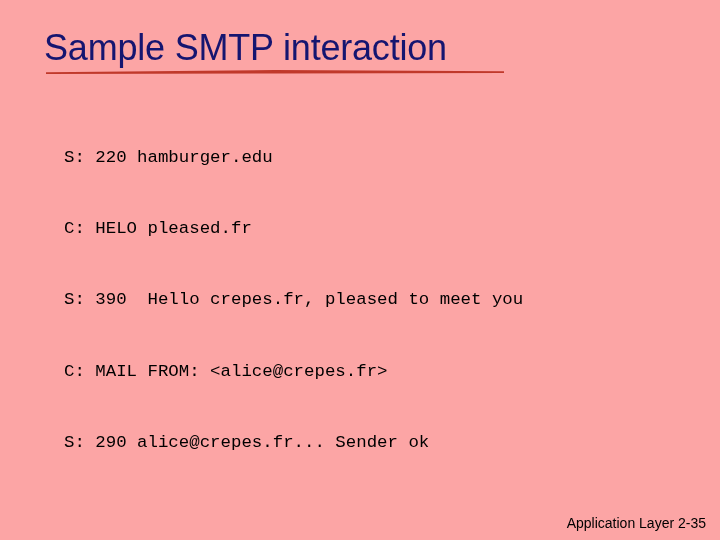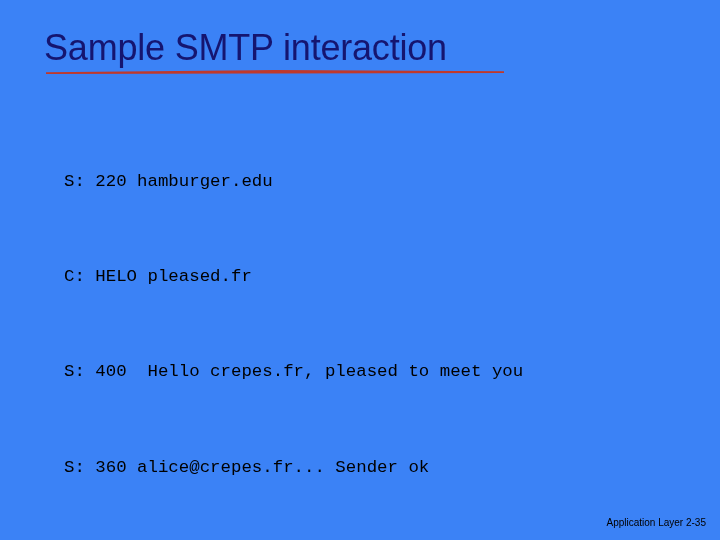"Sample SMTP interaction" .slide { background: #3b82f6 -> #fca5a5 }
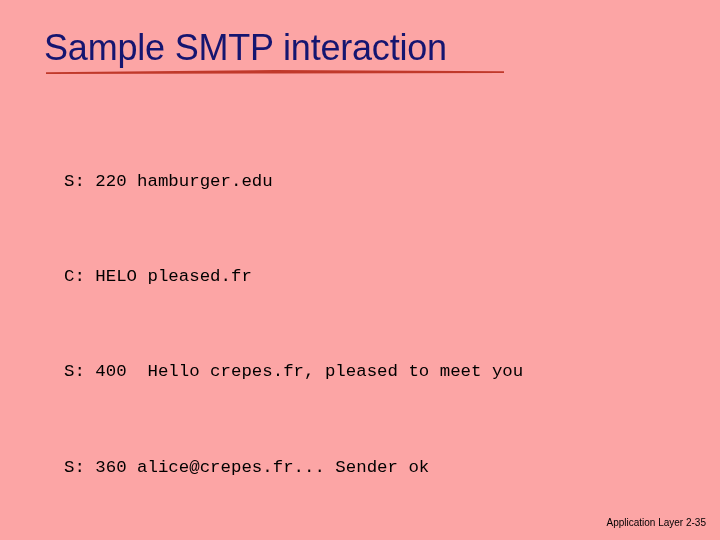"S: 220 hamburger.edu" .line { margin-top: 24px -> none }
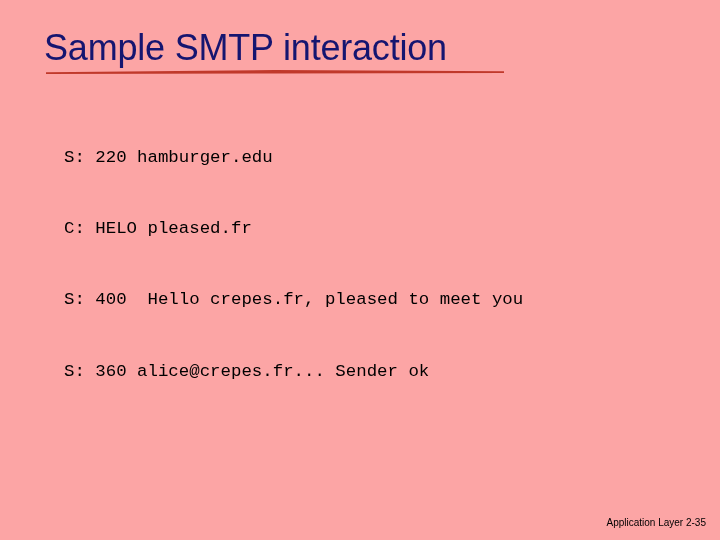"S: 400 Hello crepes.fr, pleased" span.line { text: 400 -> 390 }
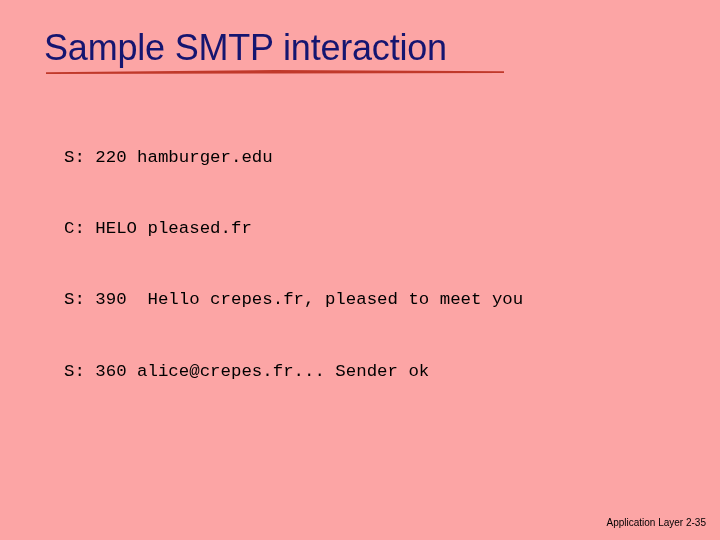"C: MAIL FROM: <alice@crepes.fr>" span.line { html: none -> <span>C: MAIL FROM: &lt;alice@crepes.fr&gt;</span> }
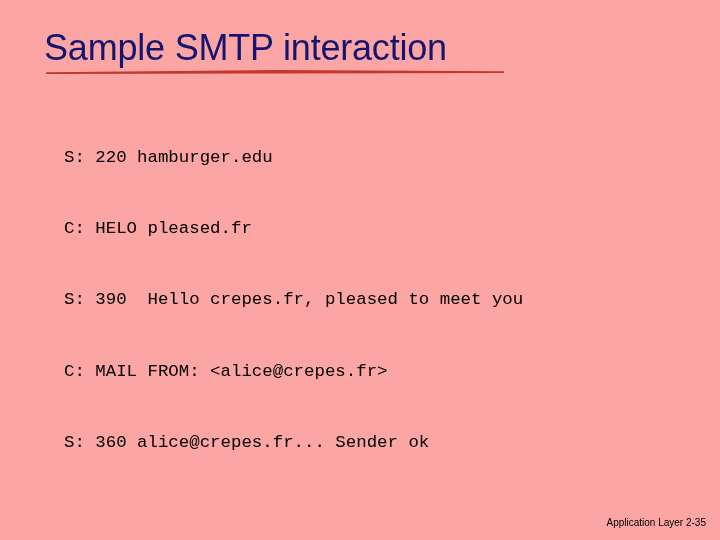"S: 360 alice@crepes.fr... Sender ok" span.line { text: 360 -> 290 }
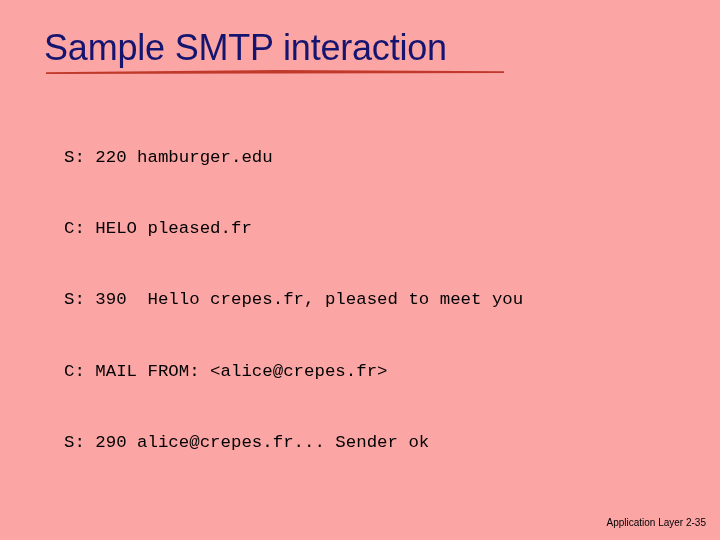"Application Layer 2-35" .footer { font-size: 10px -> 14px }
